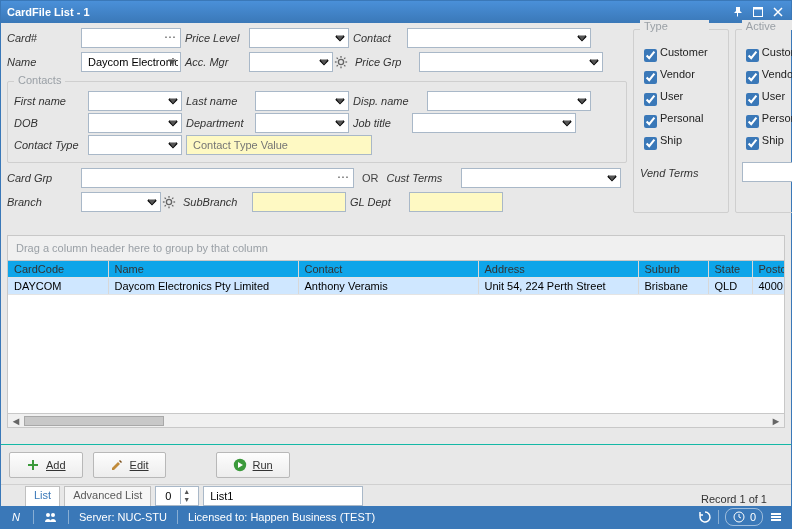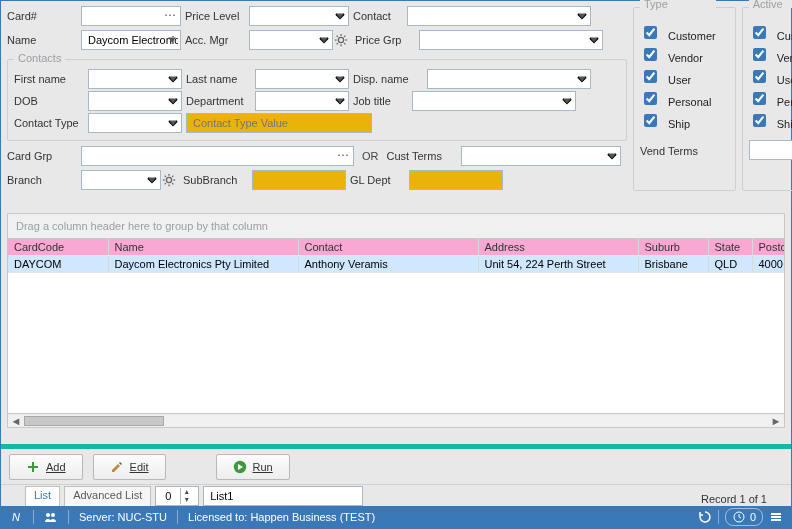"CardFile List - 1" div.titlebar { html: none -> <div> <span>CardFile List - 1</span> <span></span> <span> <svg> <path></path> </svg> </span> <span> <svg> <rect></rect> <rect></rect> </svg> </span> <span> <svg> <path></path> </svg> </span> </div> }
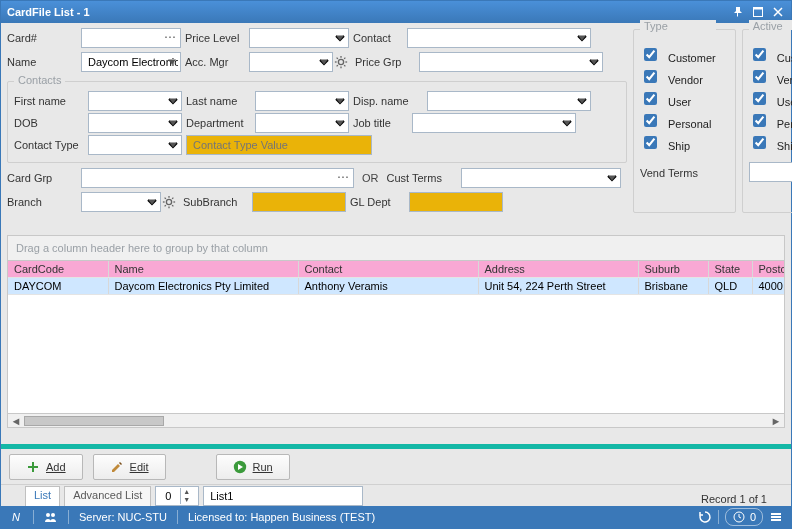"Card#" .lbl { font-style: none -> italic }
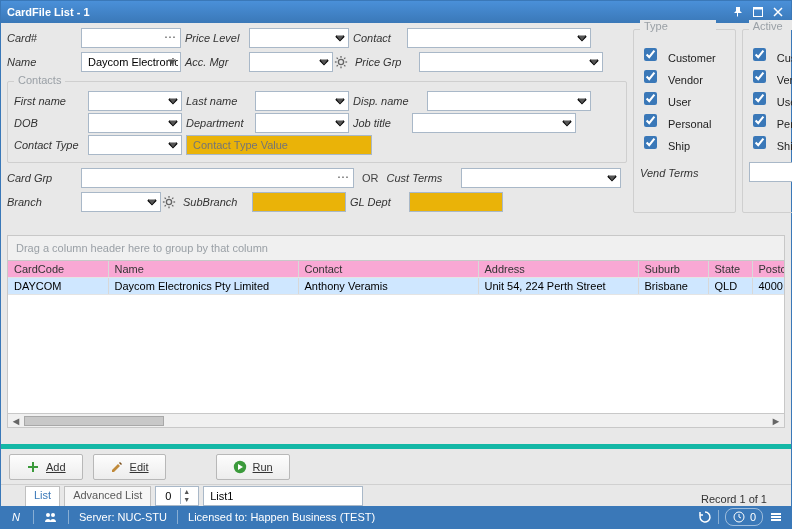"Customer" .cbrow { align-items: flex-end -> flex-start; gap: 8px -> 0 }
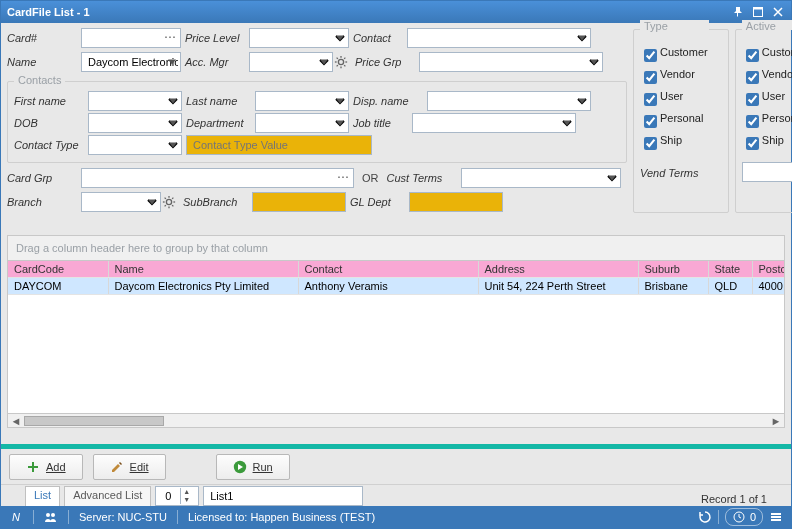"Contact Type Value" .combo.disabled { background: #eab308 -> #fef9c3 }
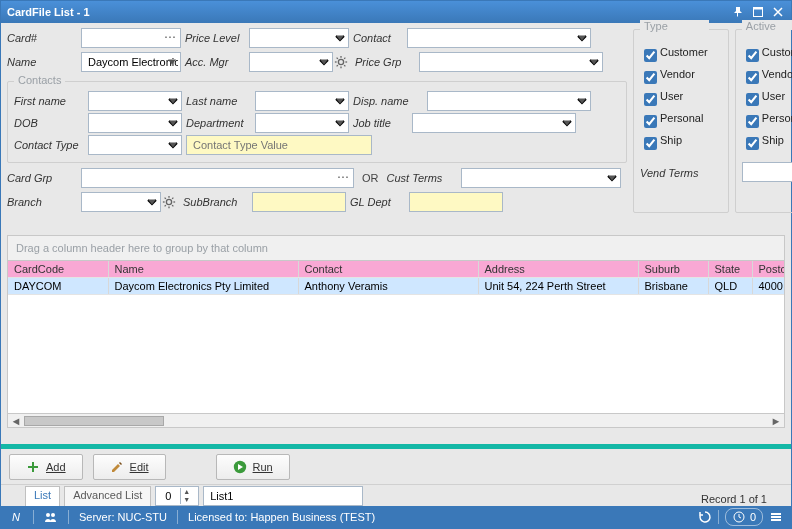"CardCode" .grid th { background: #f9a8d4 -> #0ea5e9 }
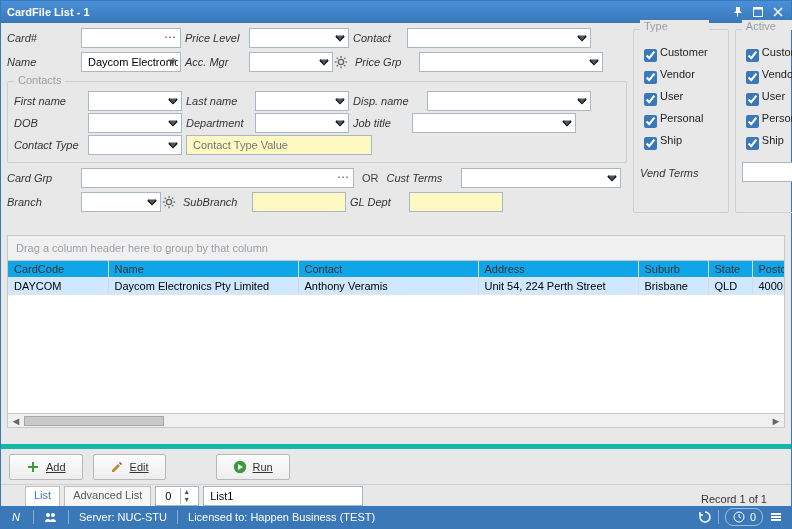"Add" .toolbar { border-top: 5px solid #14b8a6 -> 1px solid #14b8a6 }
